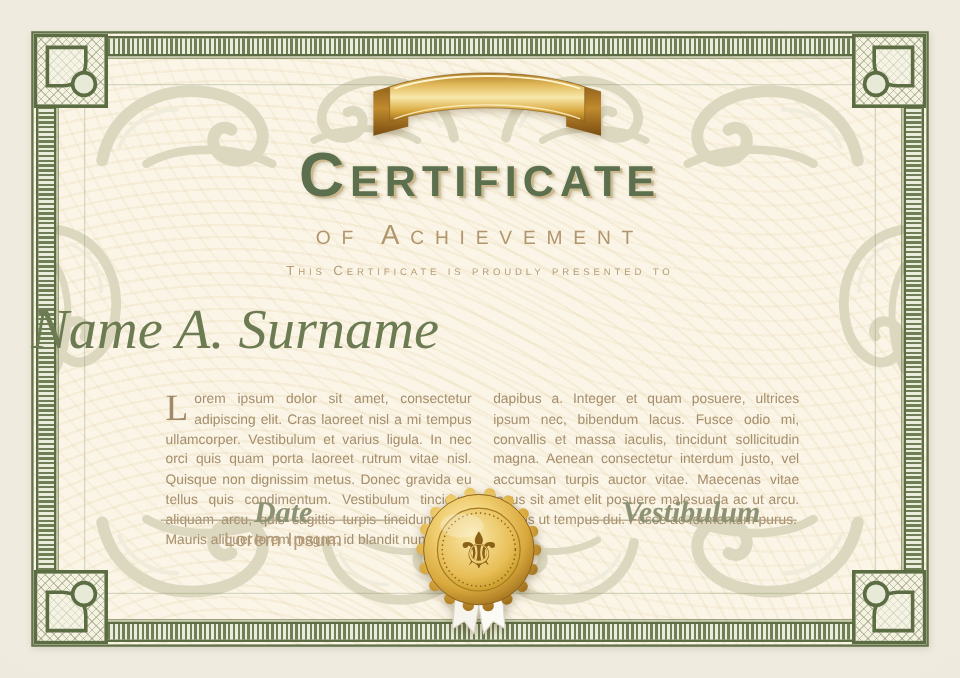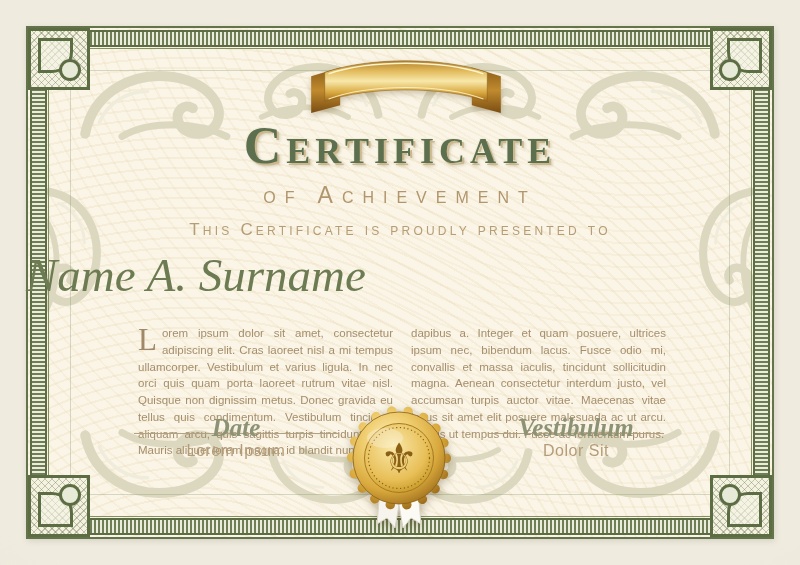"Certificate" .title { font-family: Liberation Serif, serif -> Liberation Sans, sans-serif }
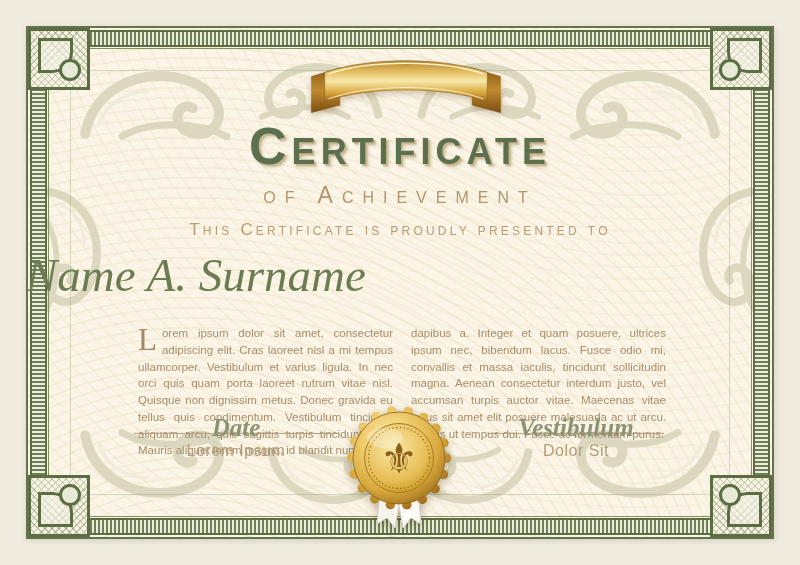"This Certificate is proudly presented" .presented { font-size: 17px -> 11px }
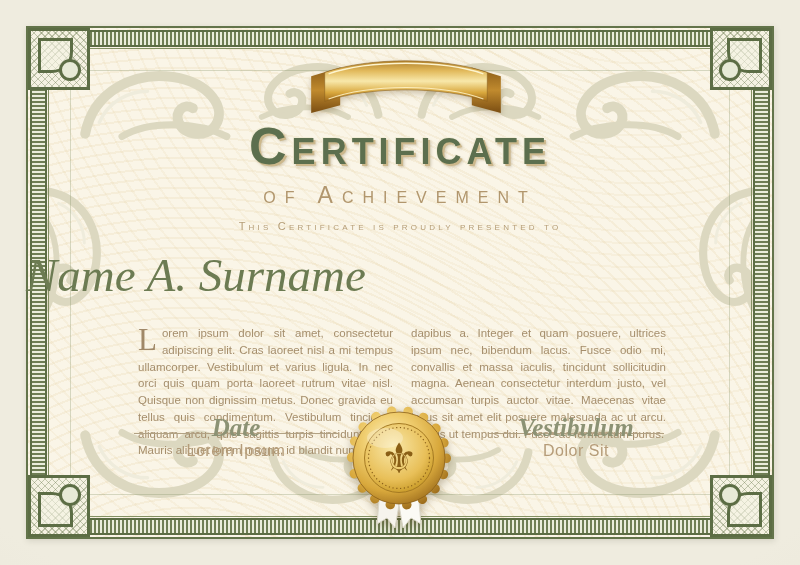"Dolor Sit" div.value { html: <div>Dolor Sit</div> -> none }
